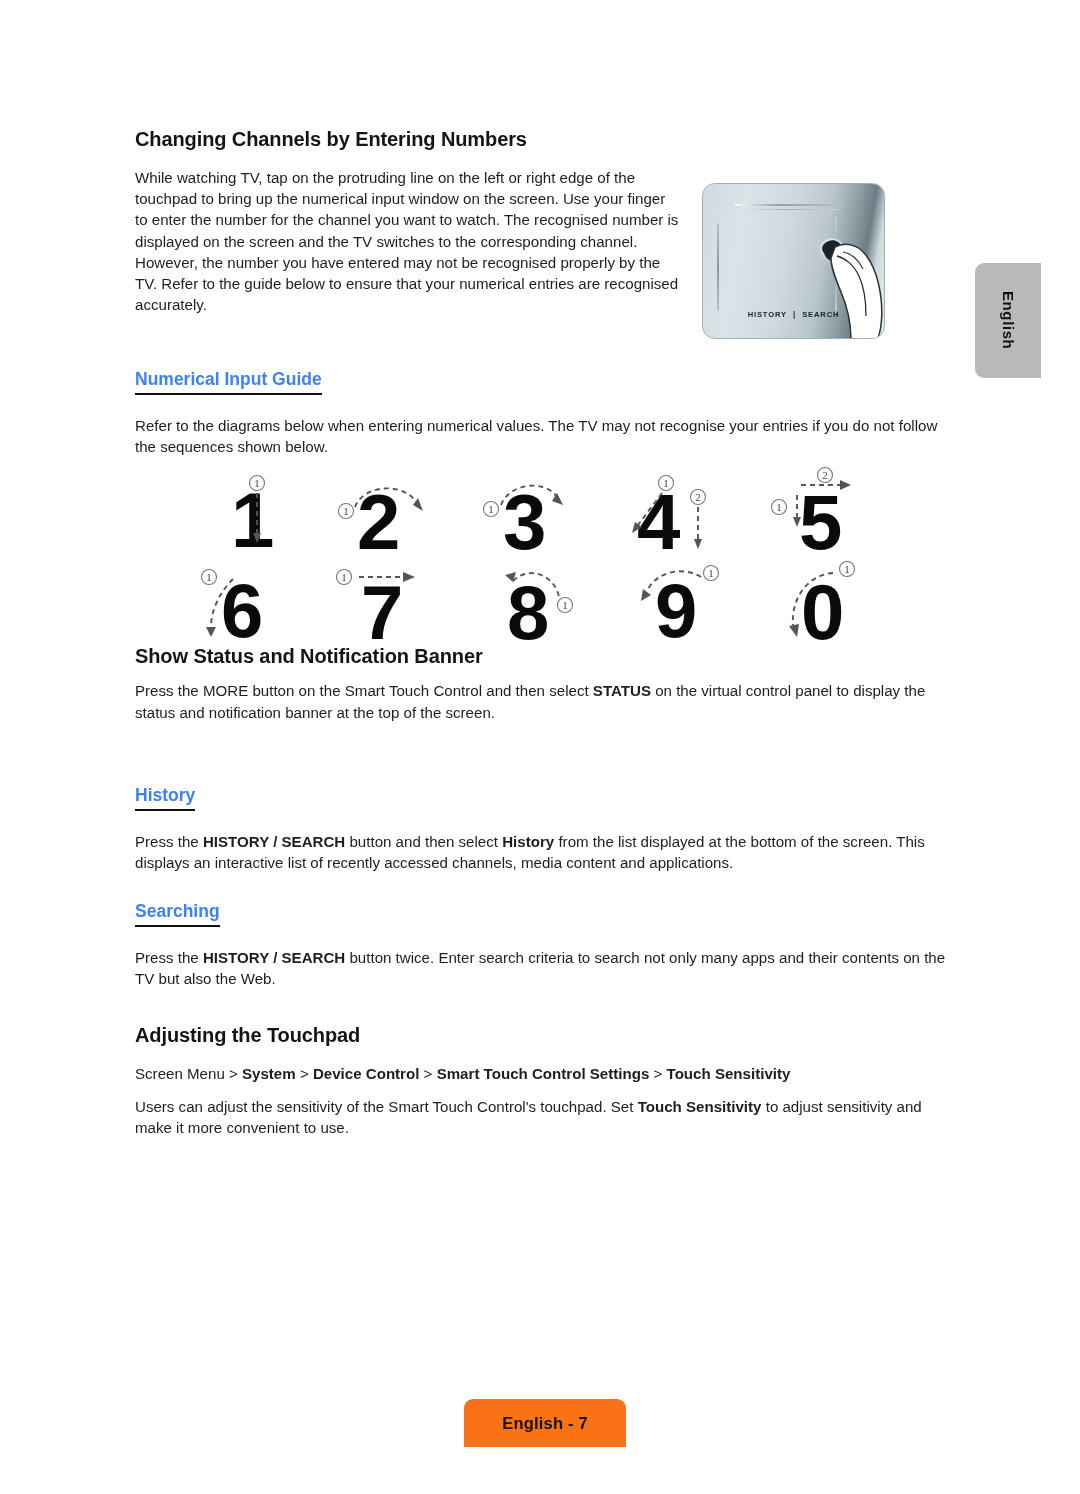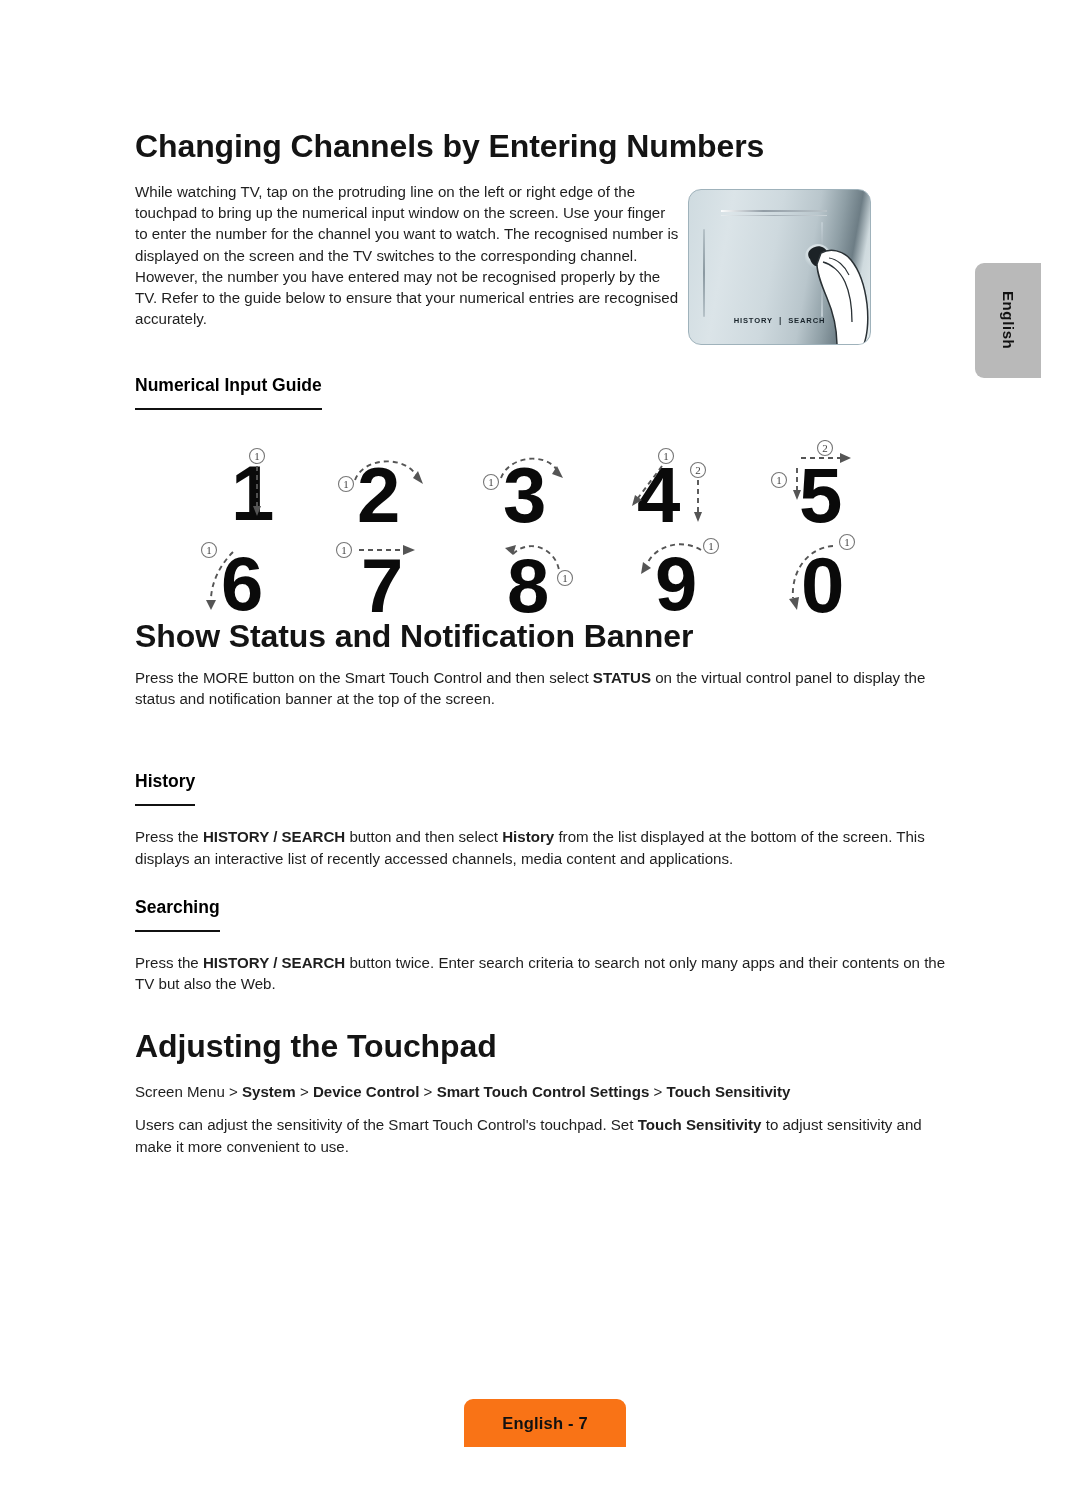"Changing Channels by Entering Numbers" h1.sect { font-size: 32px -> 20px }
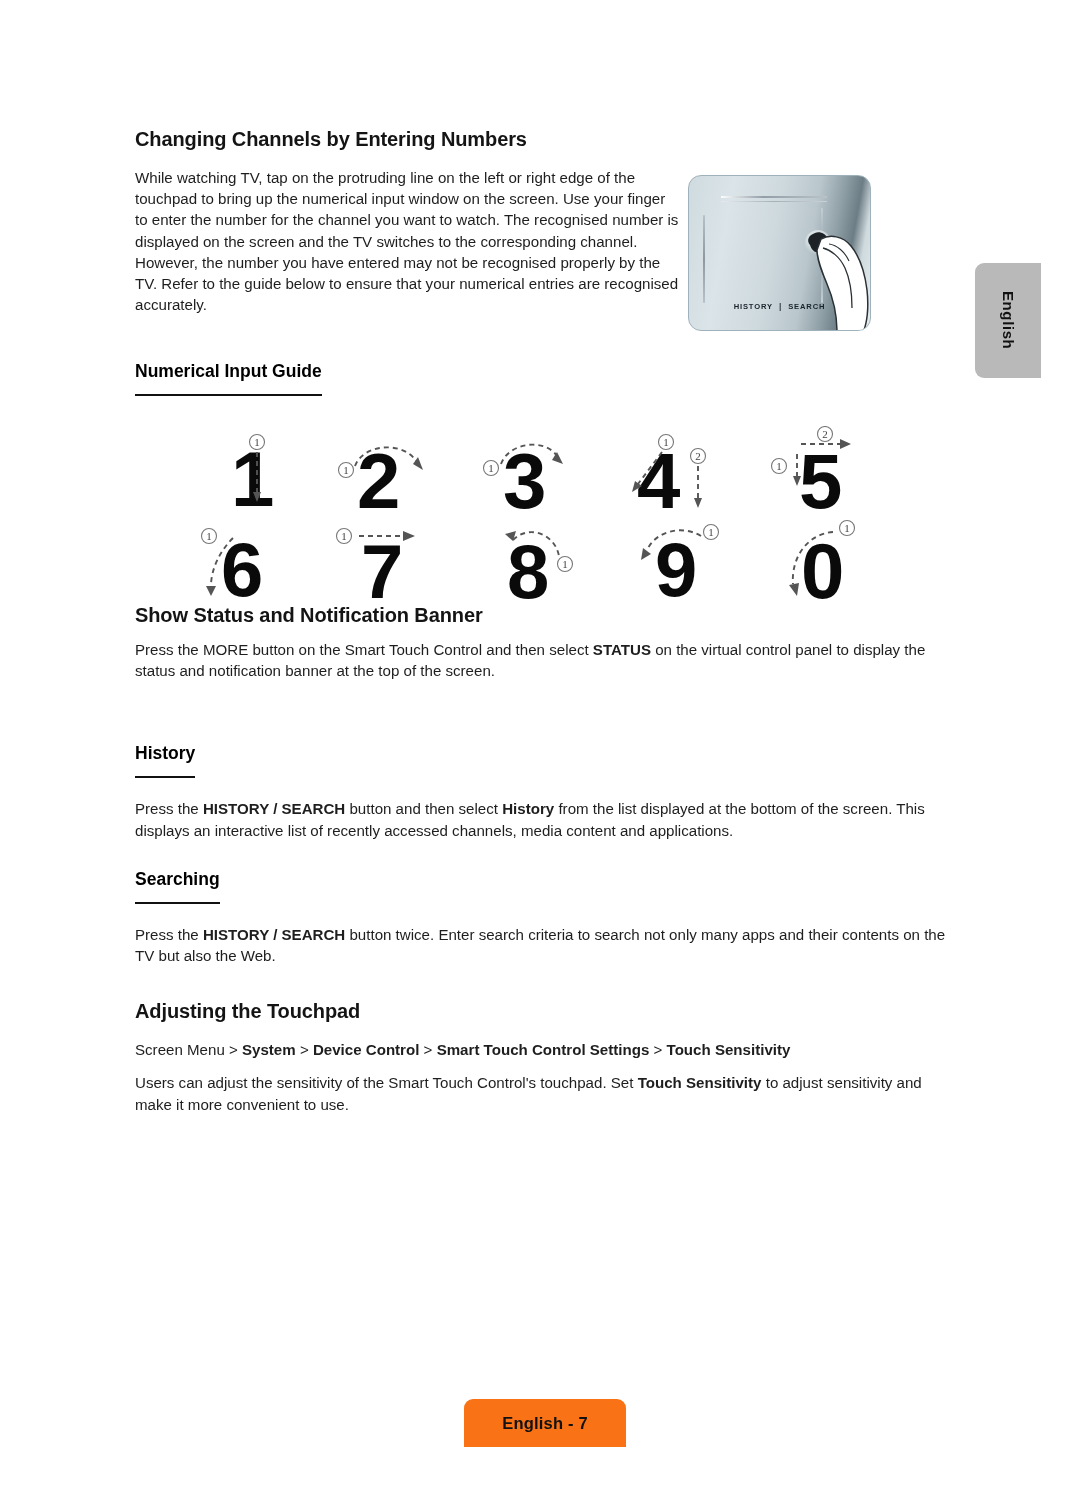"While watching TV, tap on" .intro-wrap { gap: 8px -> 22px }
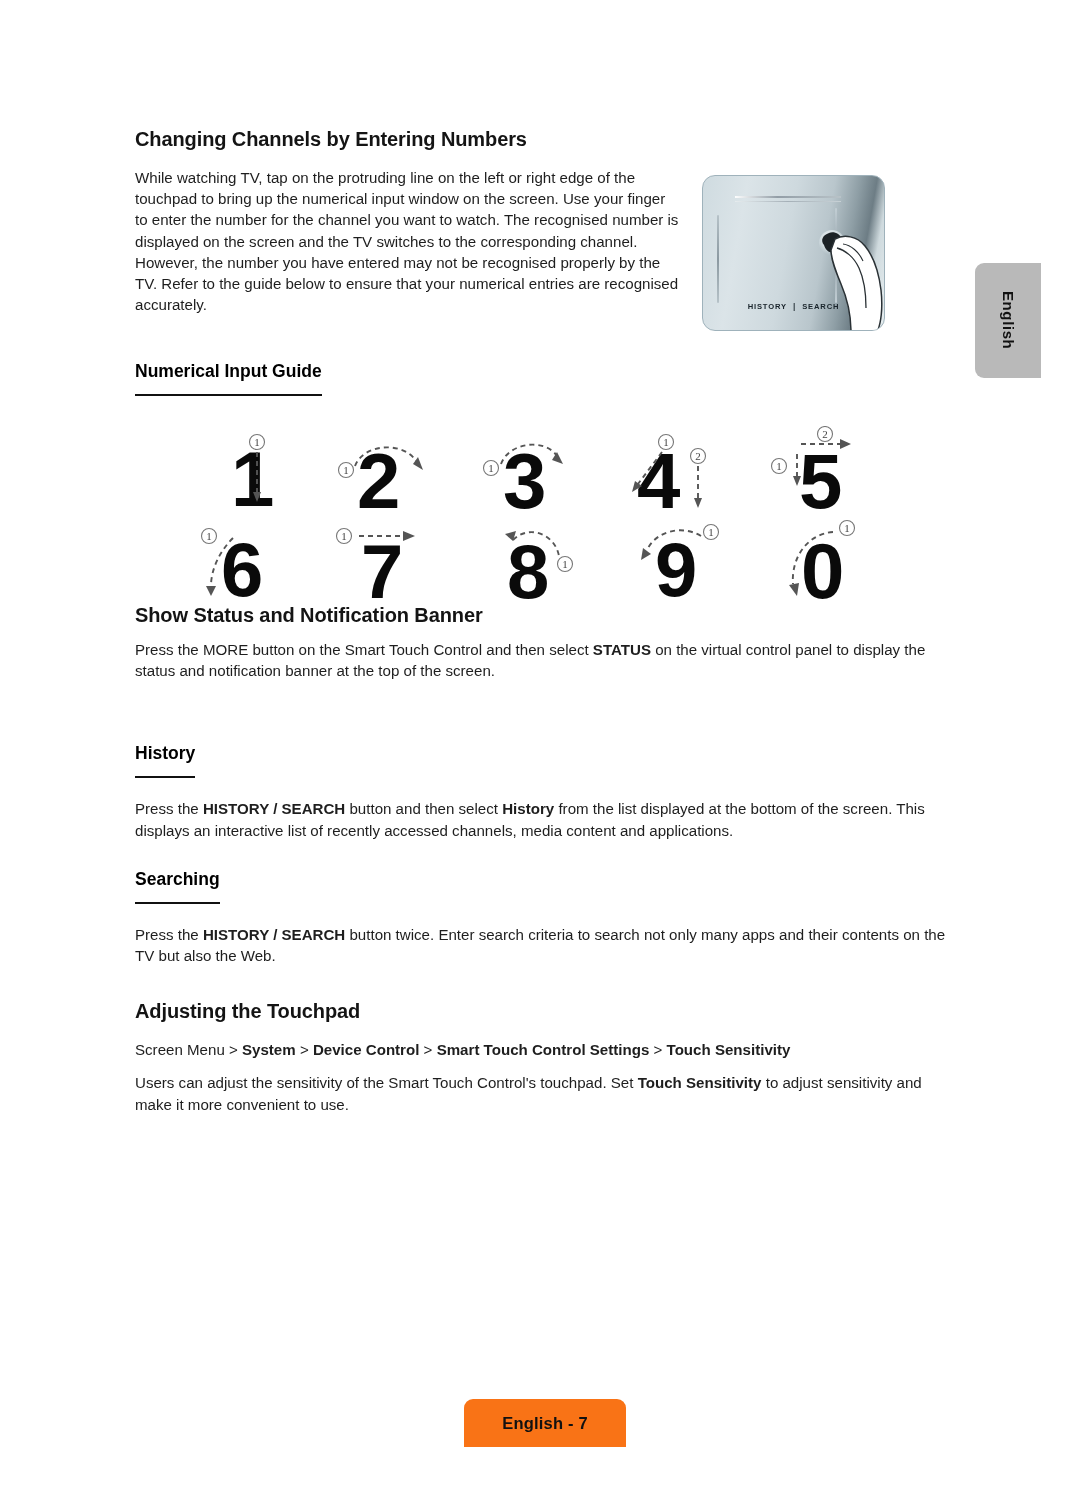"HISTORY ❘ SEARCH" .remote { margin-top: 8px -> 16px }
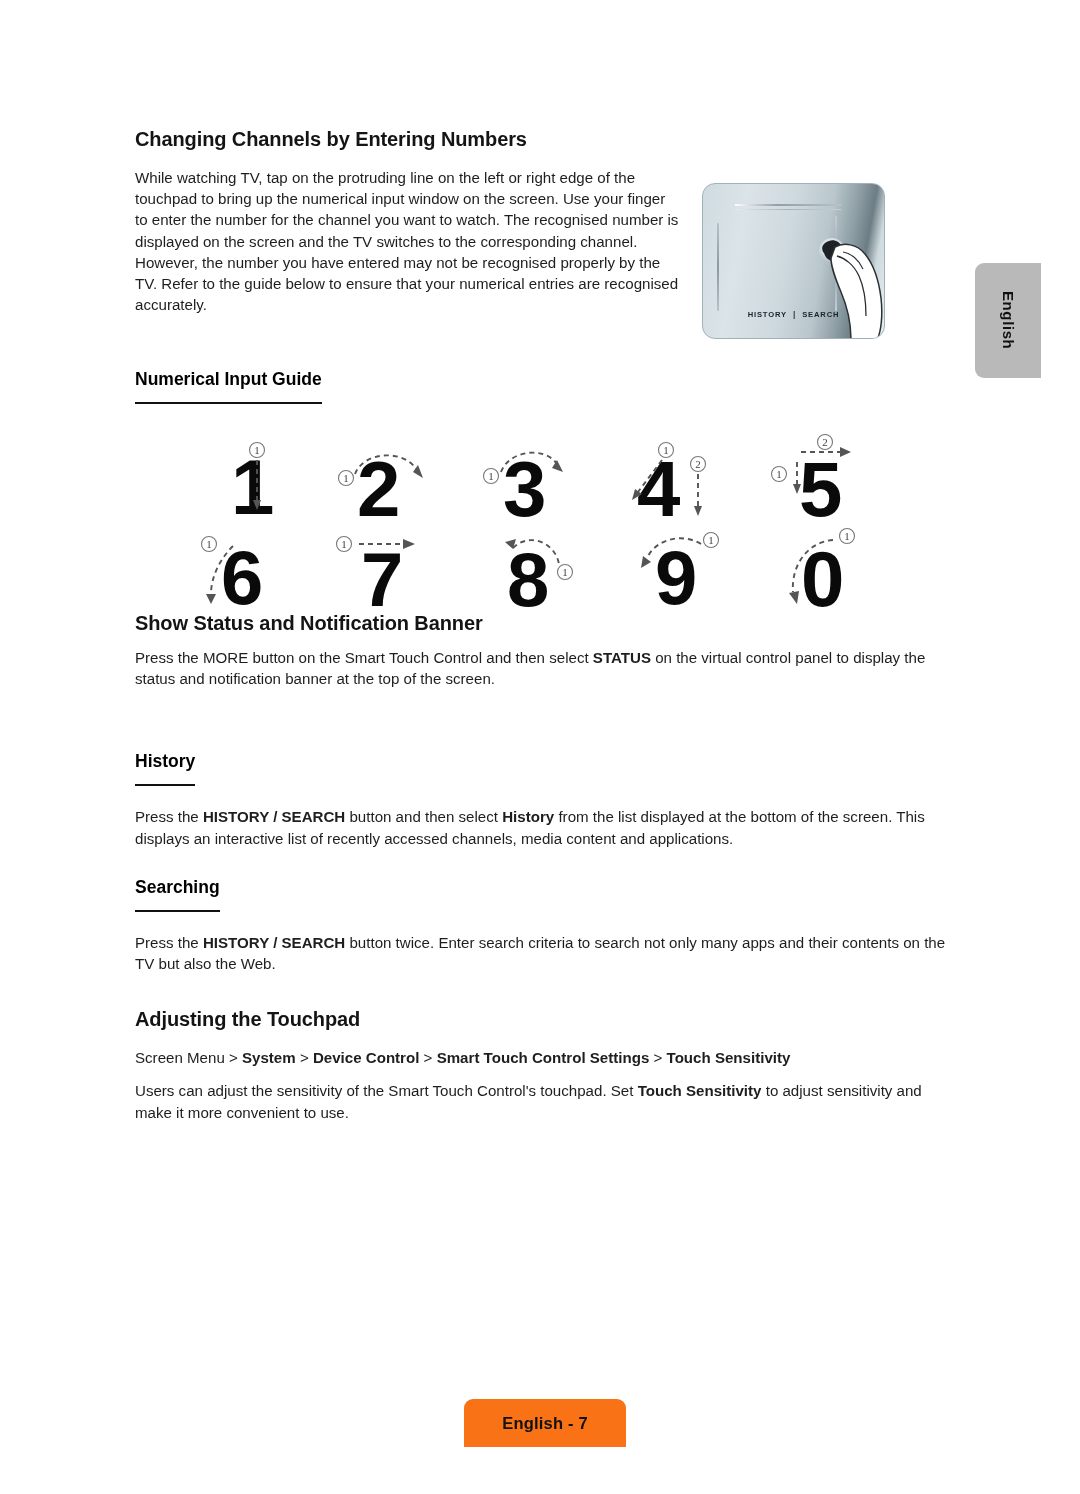"Numerical Input Guide" h2.sub { color: #000000 -> #3b82f6; padding-bottom: 12px -> 3px }
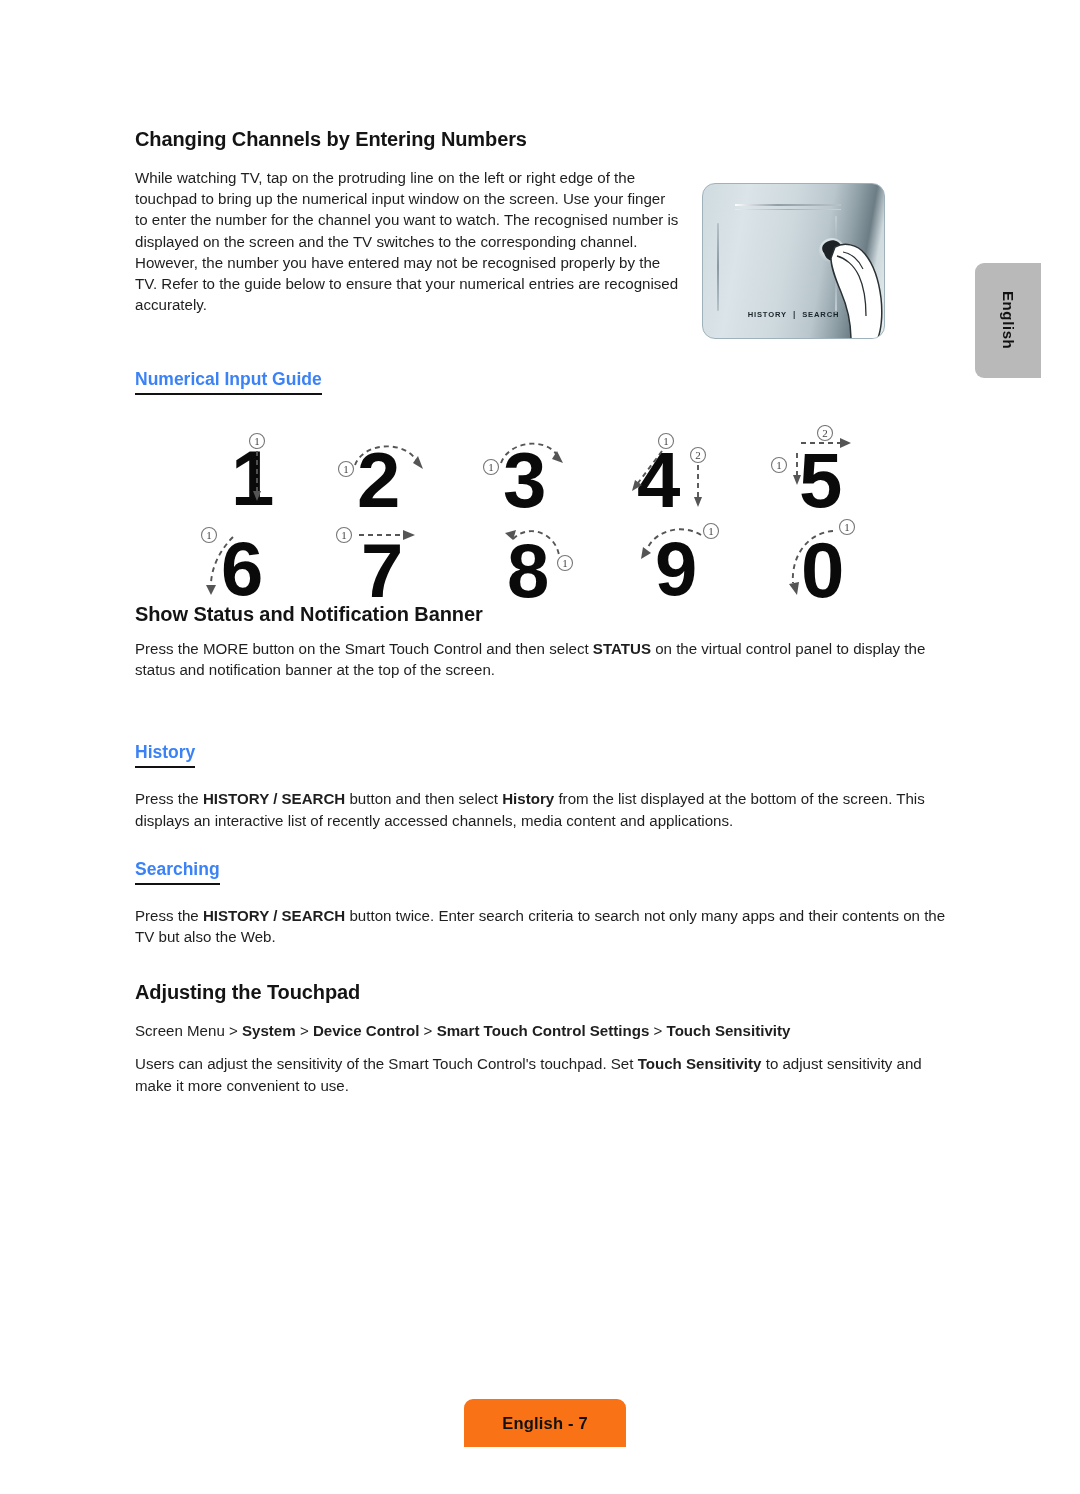"Refer to the diagrams below" p.body { html: none -> <p>Refer to the diagrams below when entering numerical values. The TV may not recognise your entries if you do not follow the sequences shown below.</p> }
